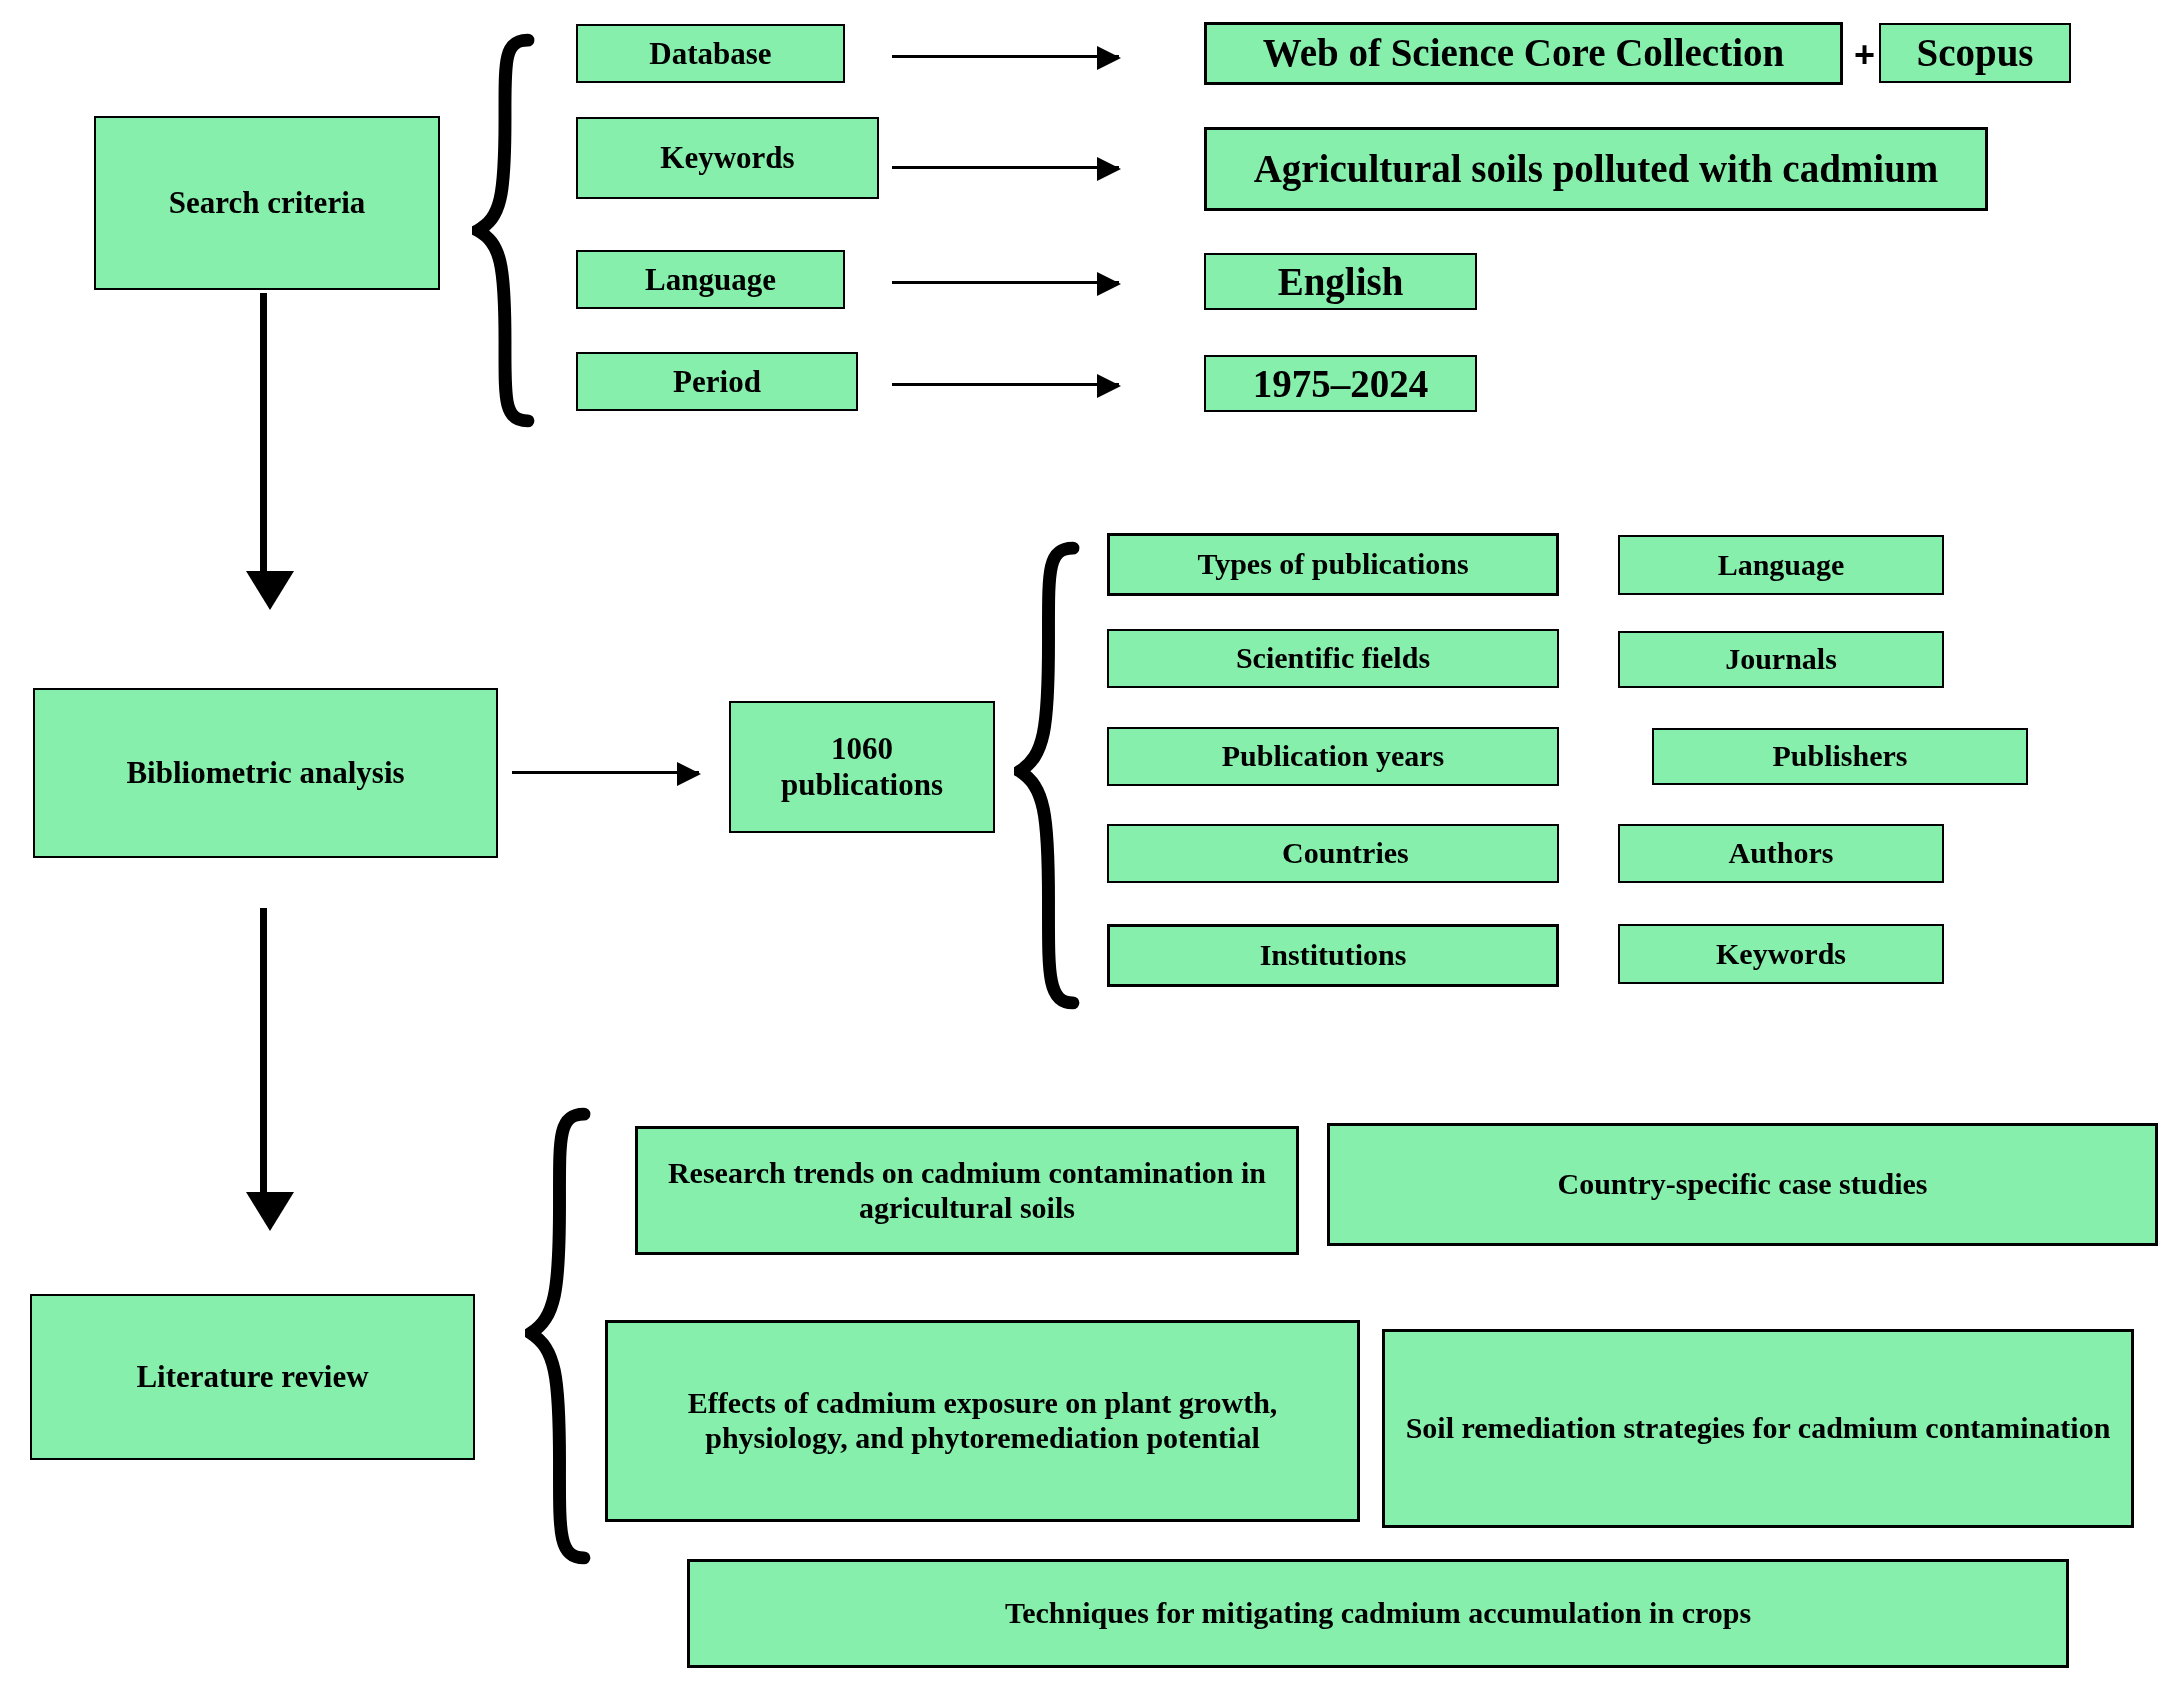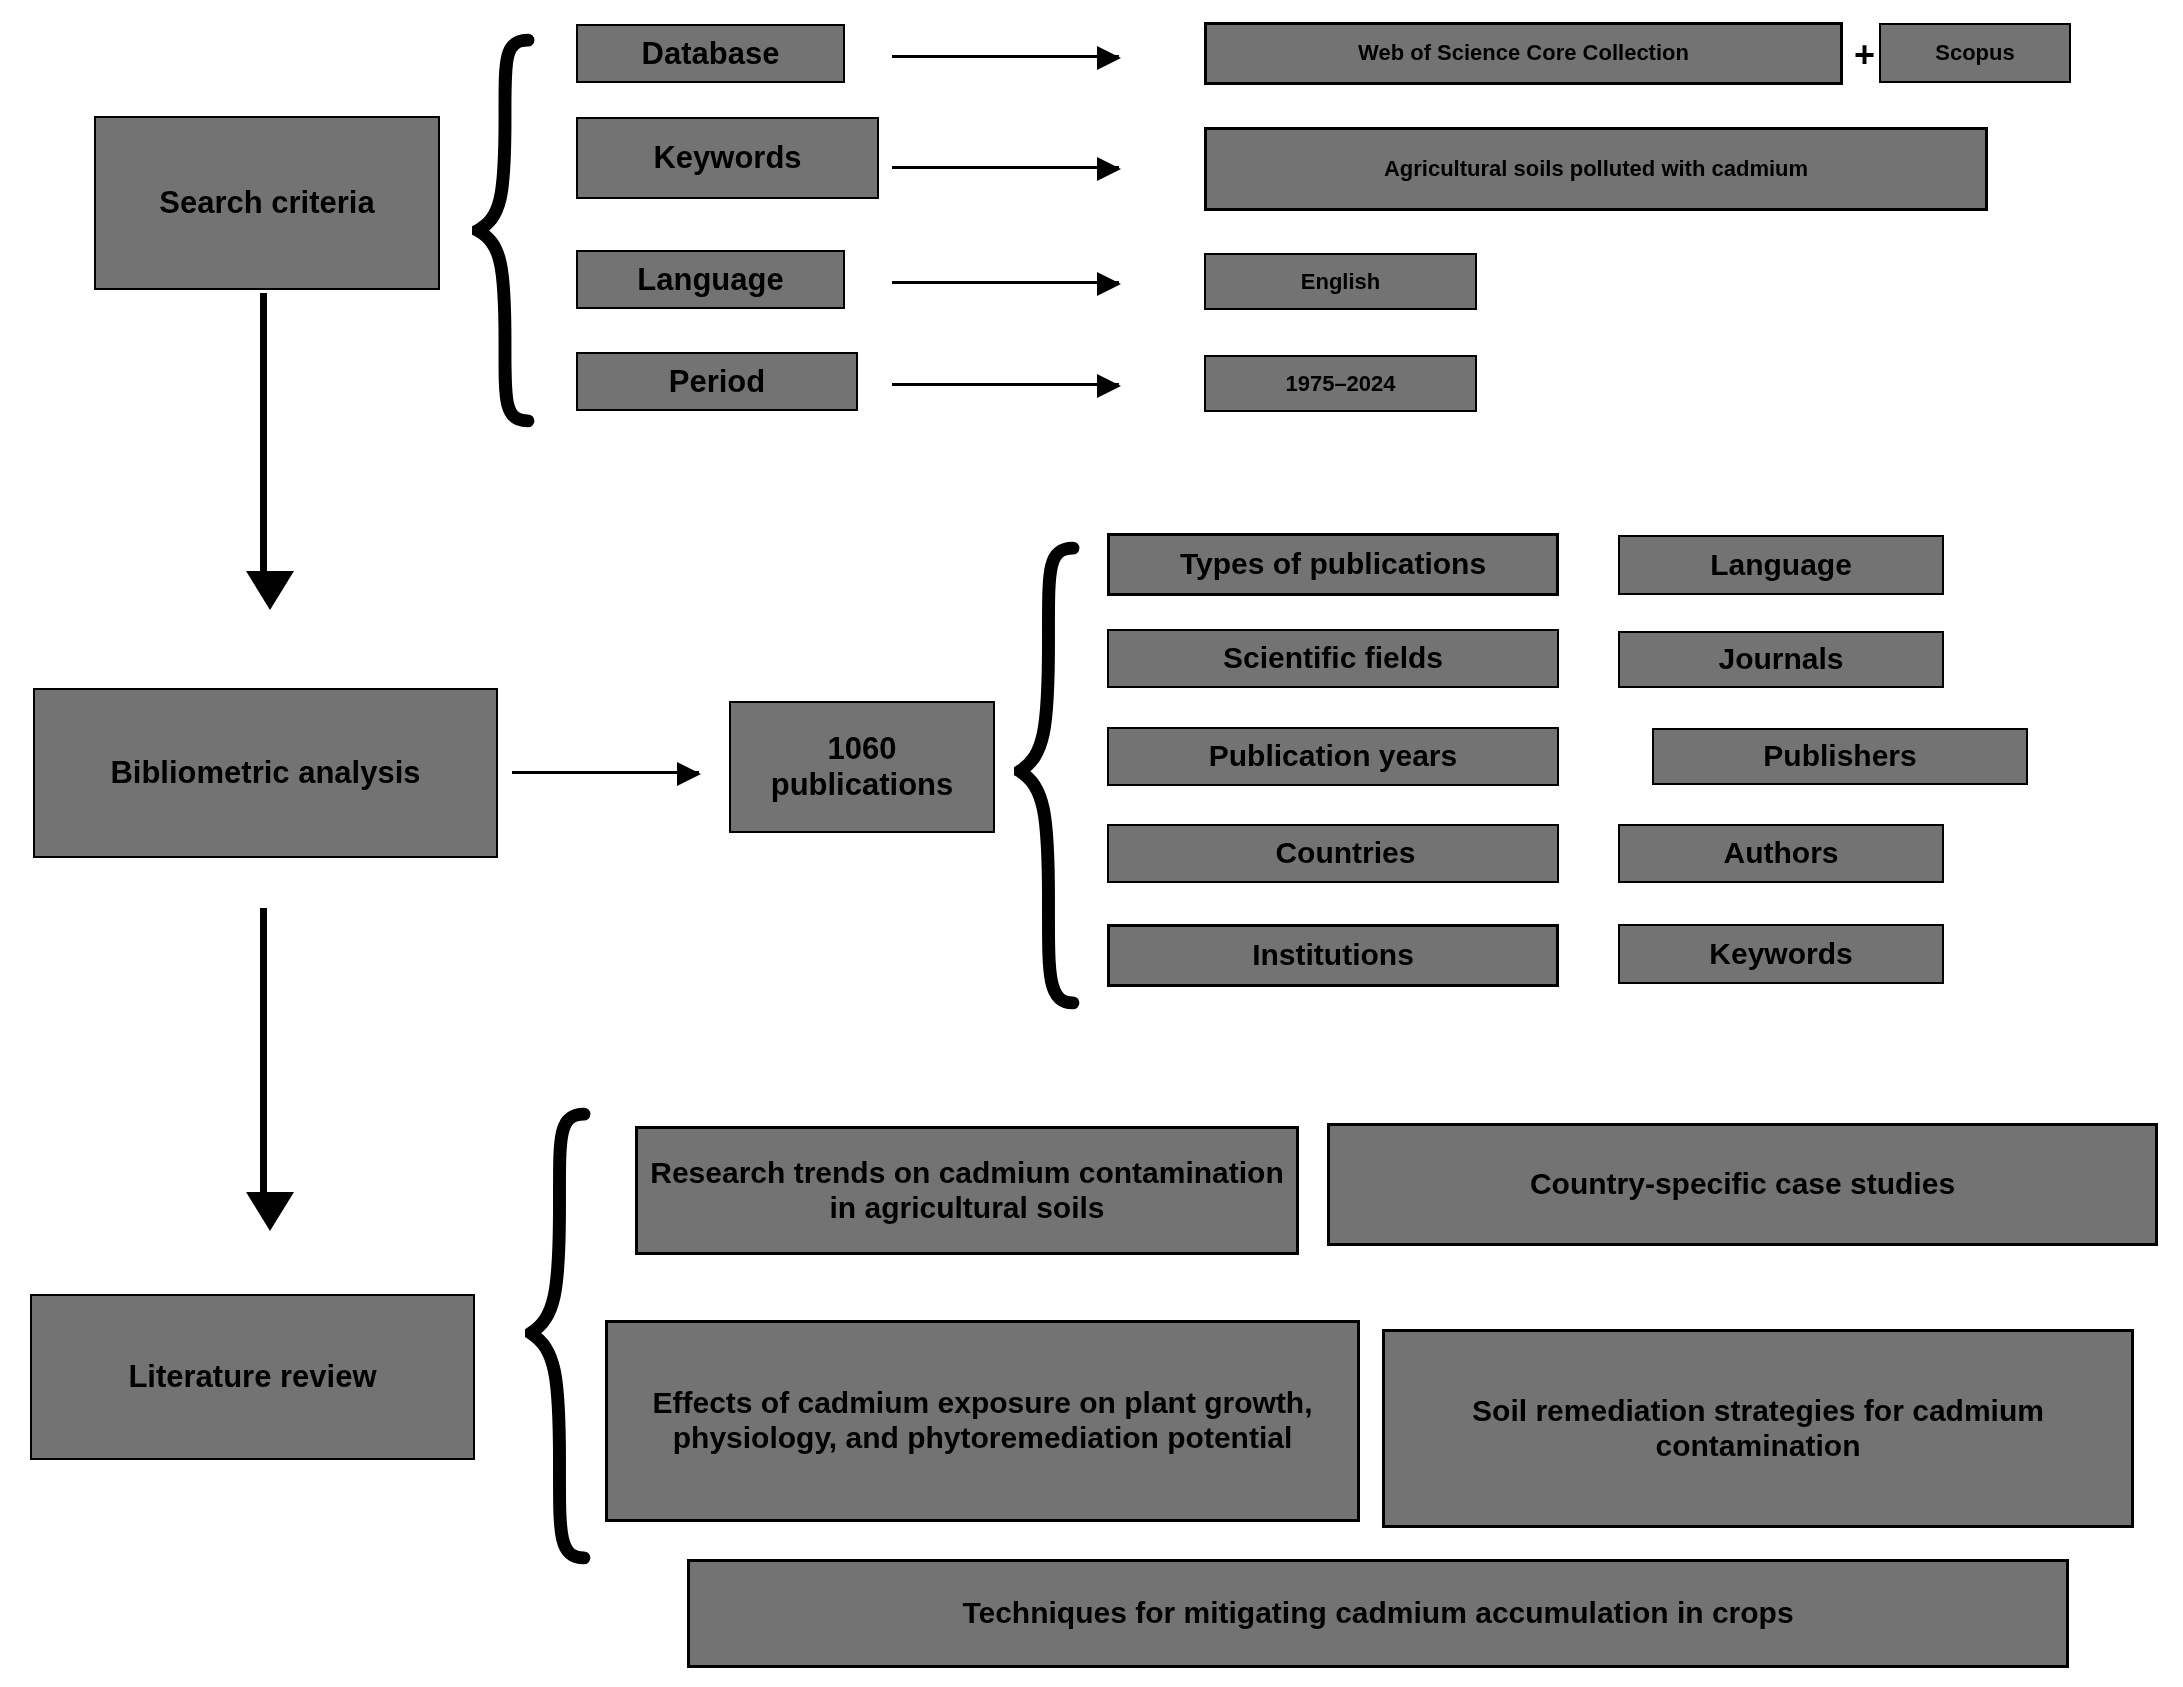"Database" .node { background: #737373 -> #86efac; font-family: none -> Liberation Serif, serif }
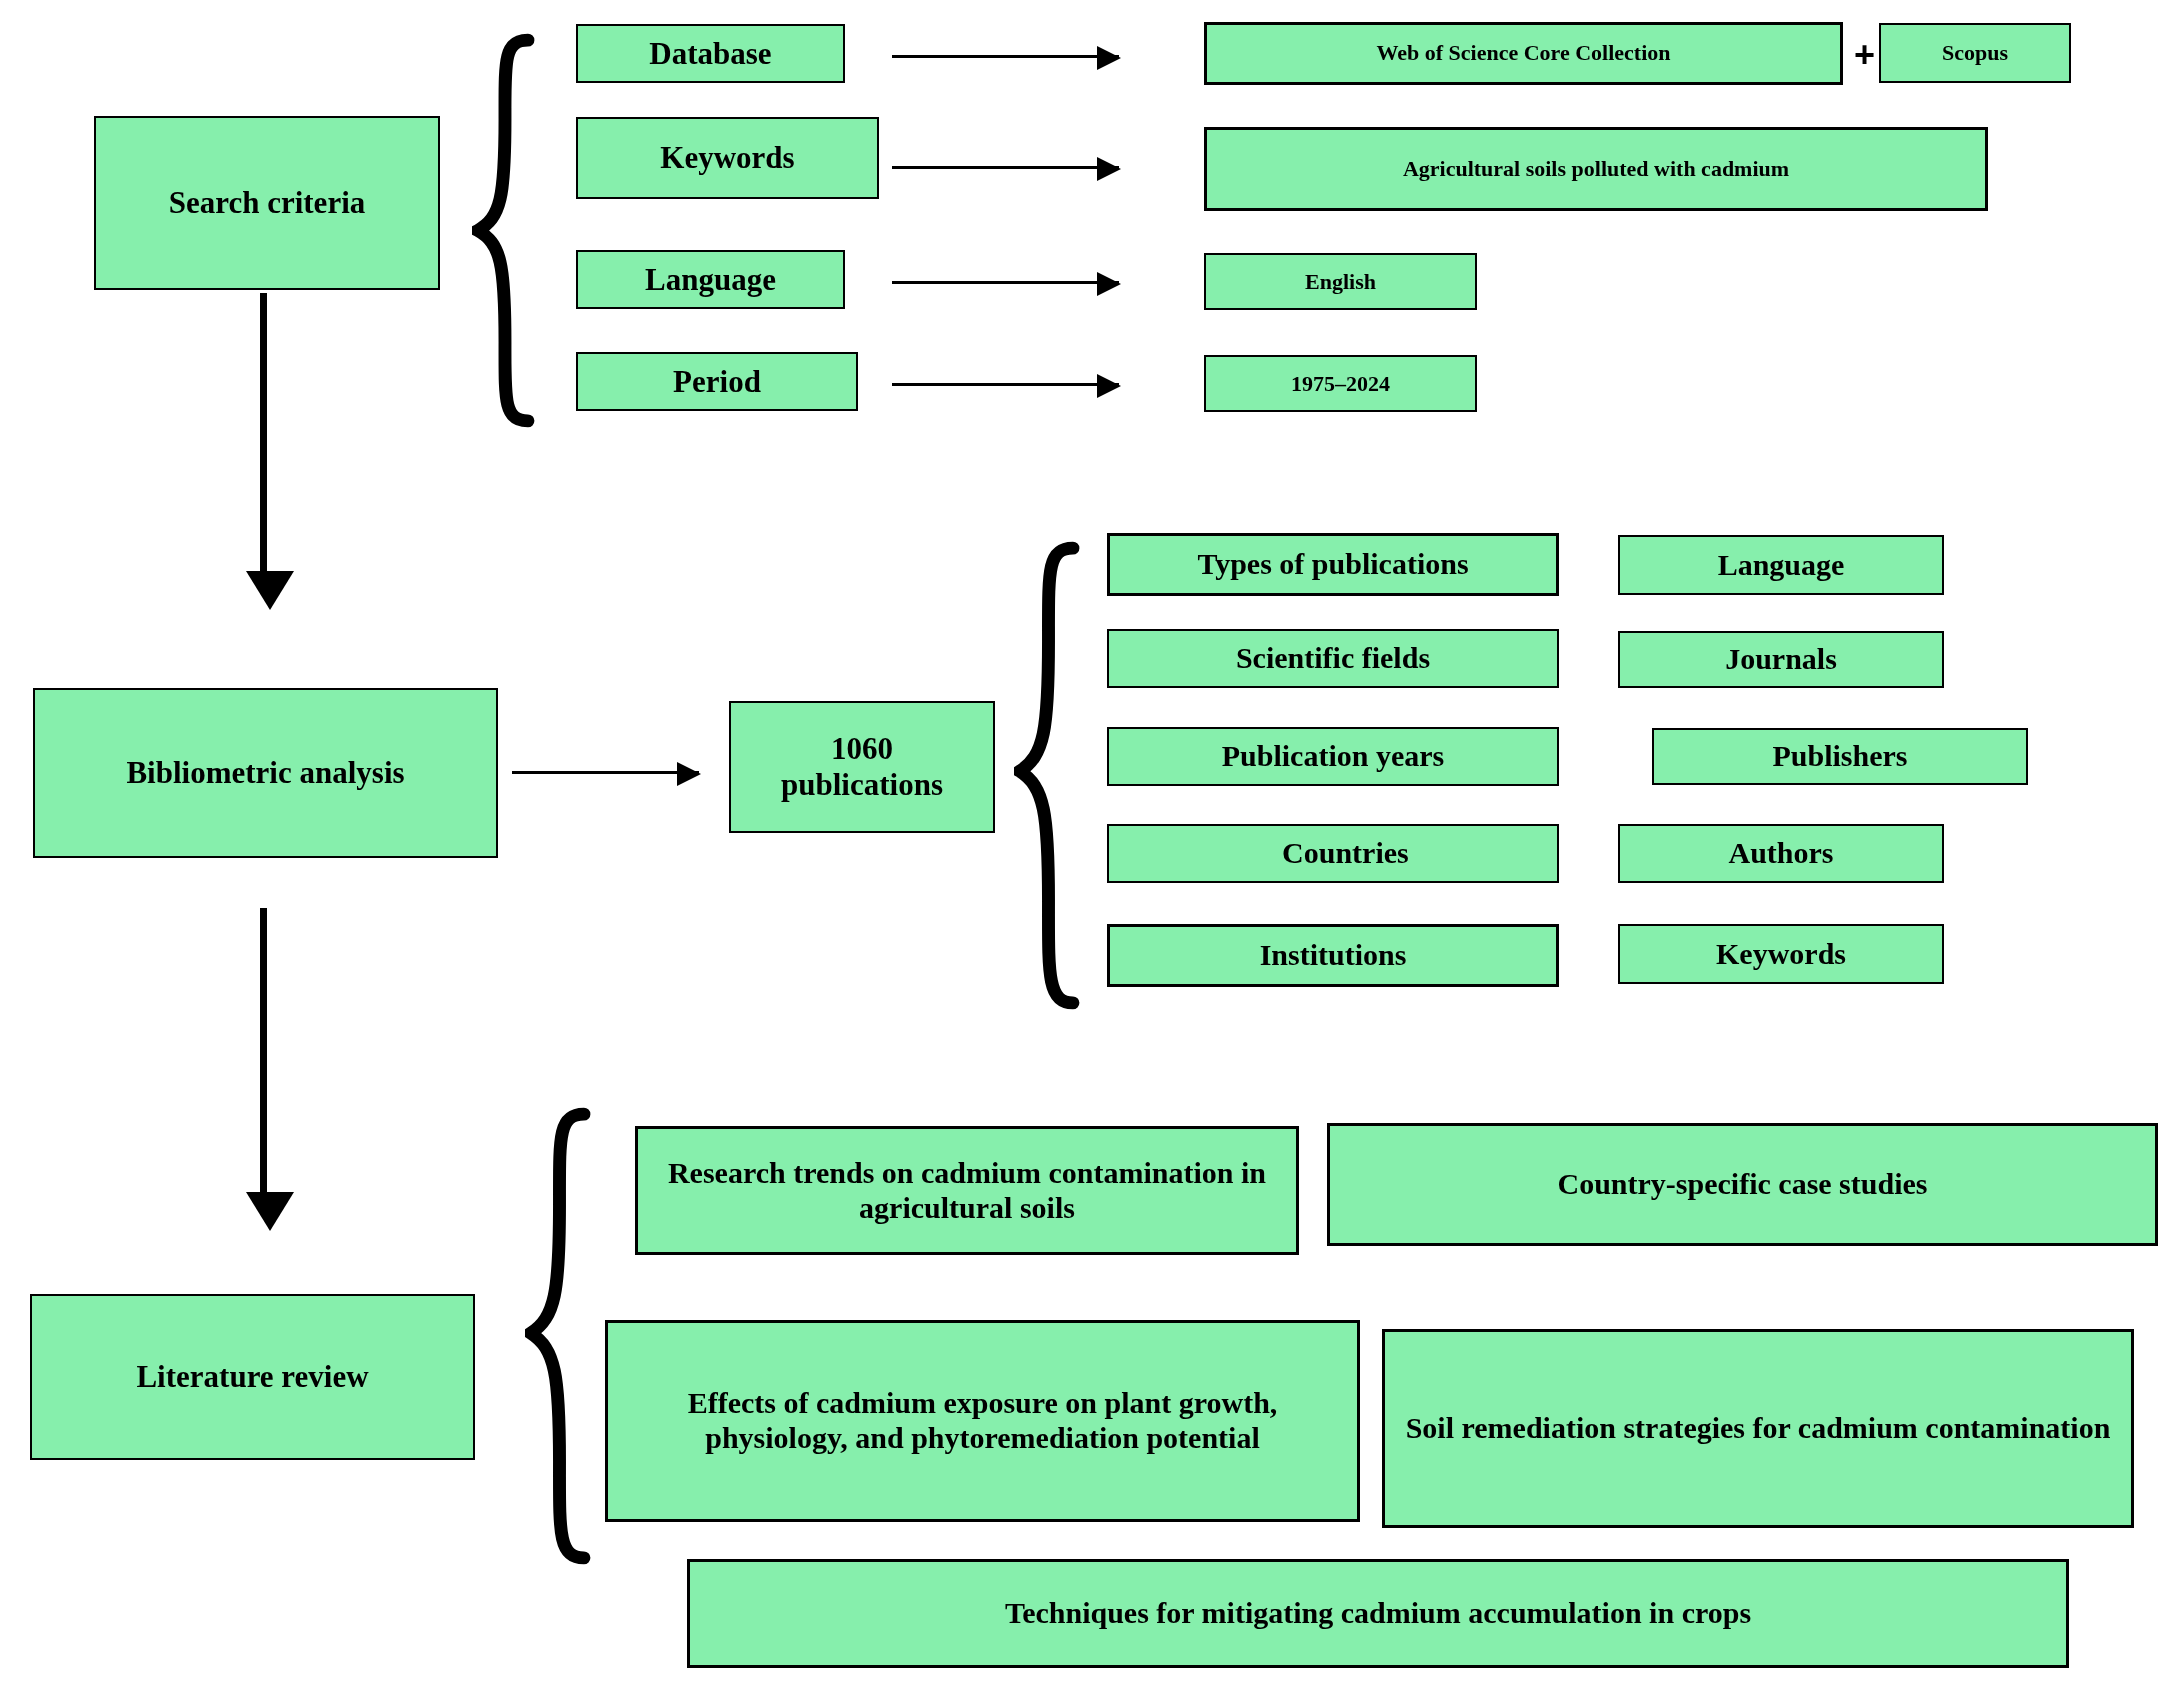"Web of Science Core Collection" .t-res { font-size: 22px -> 39px }
